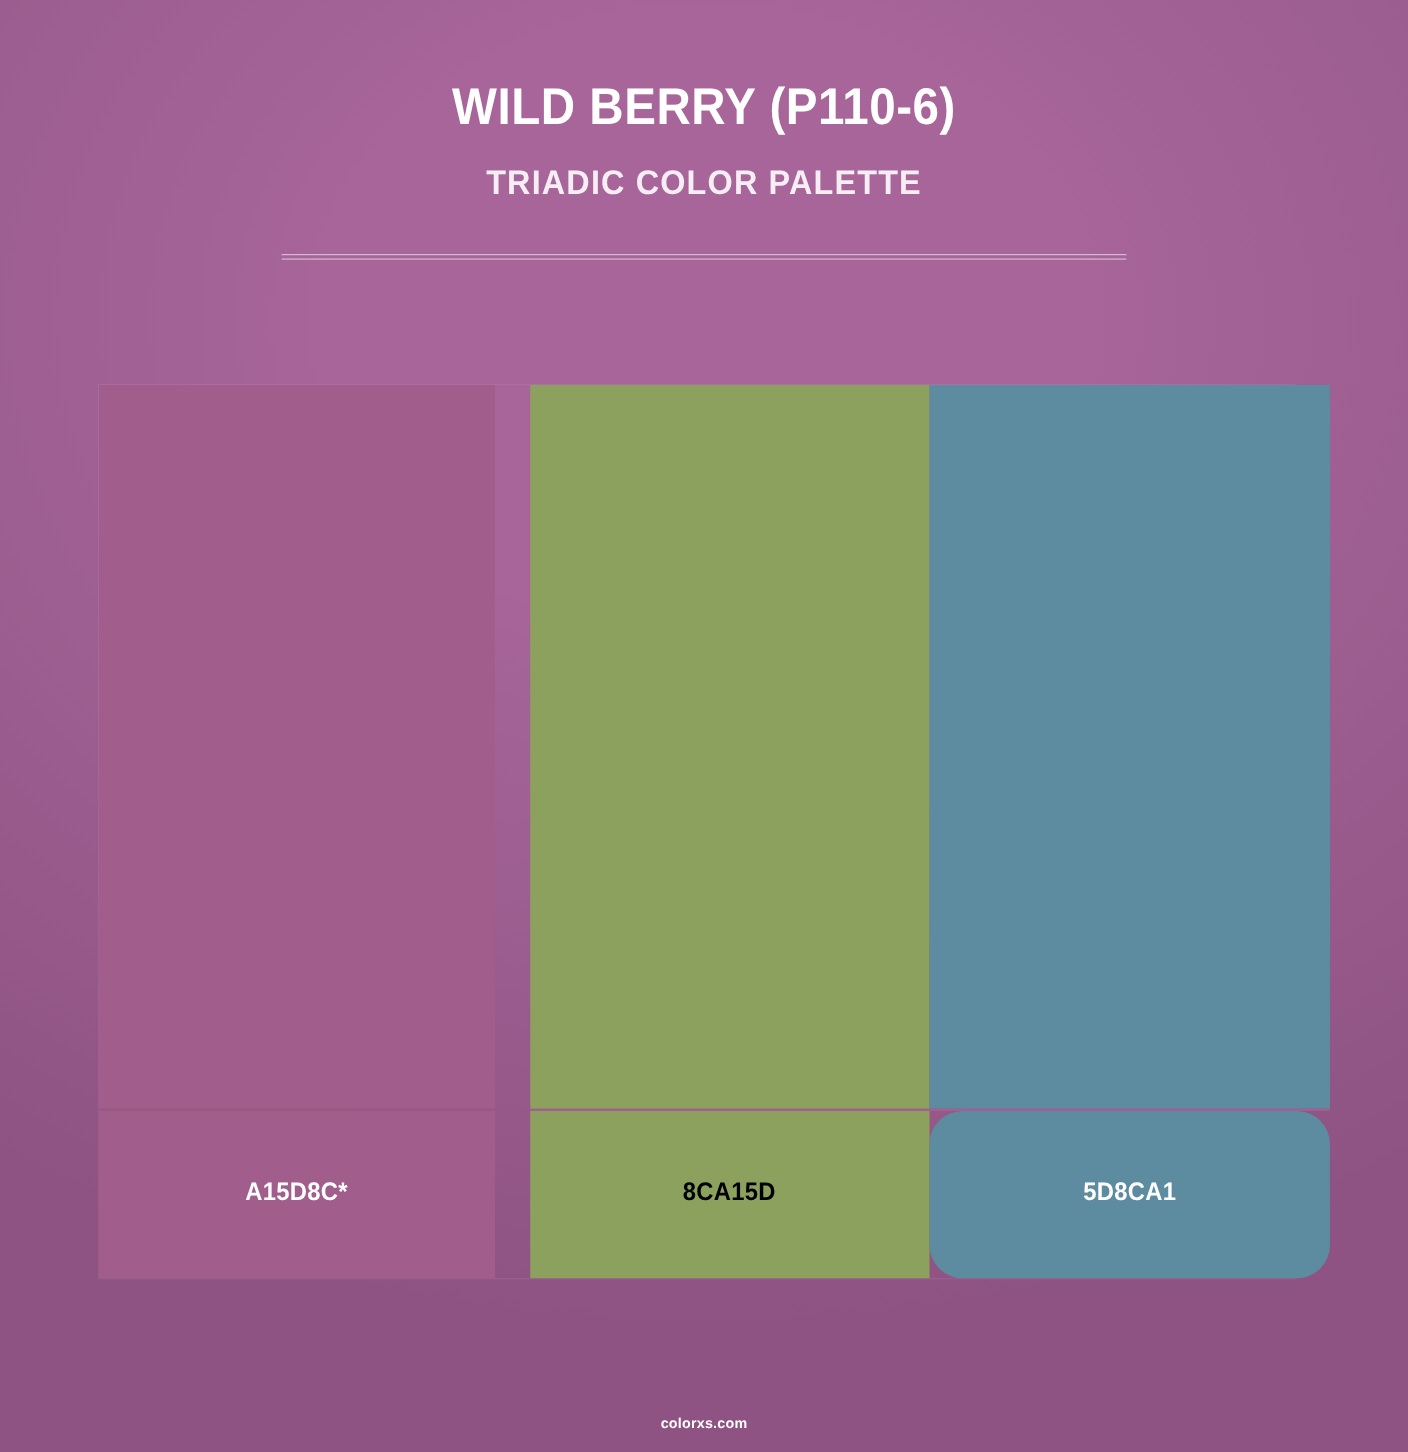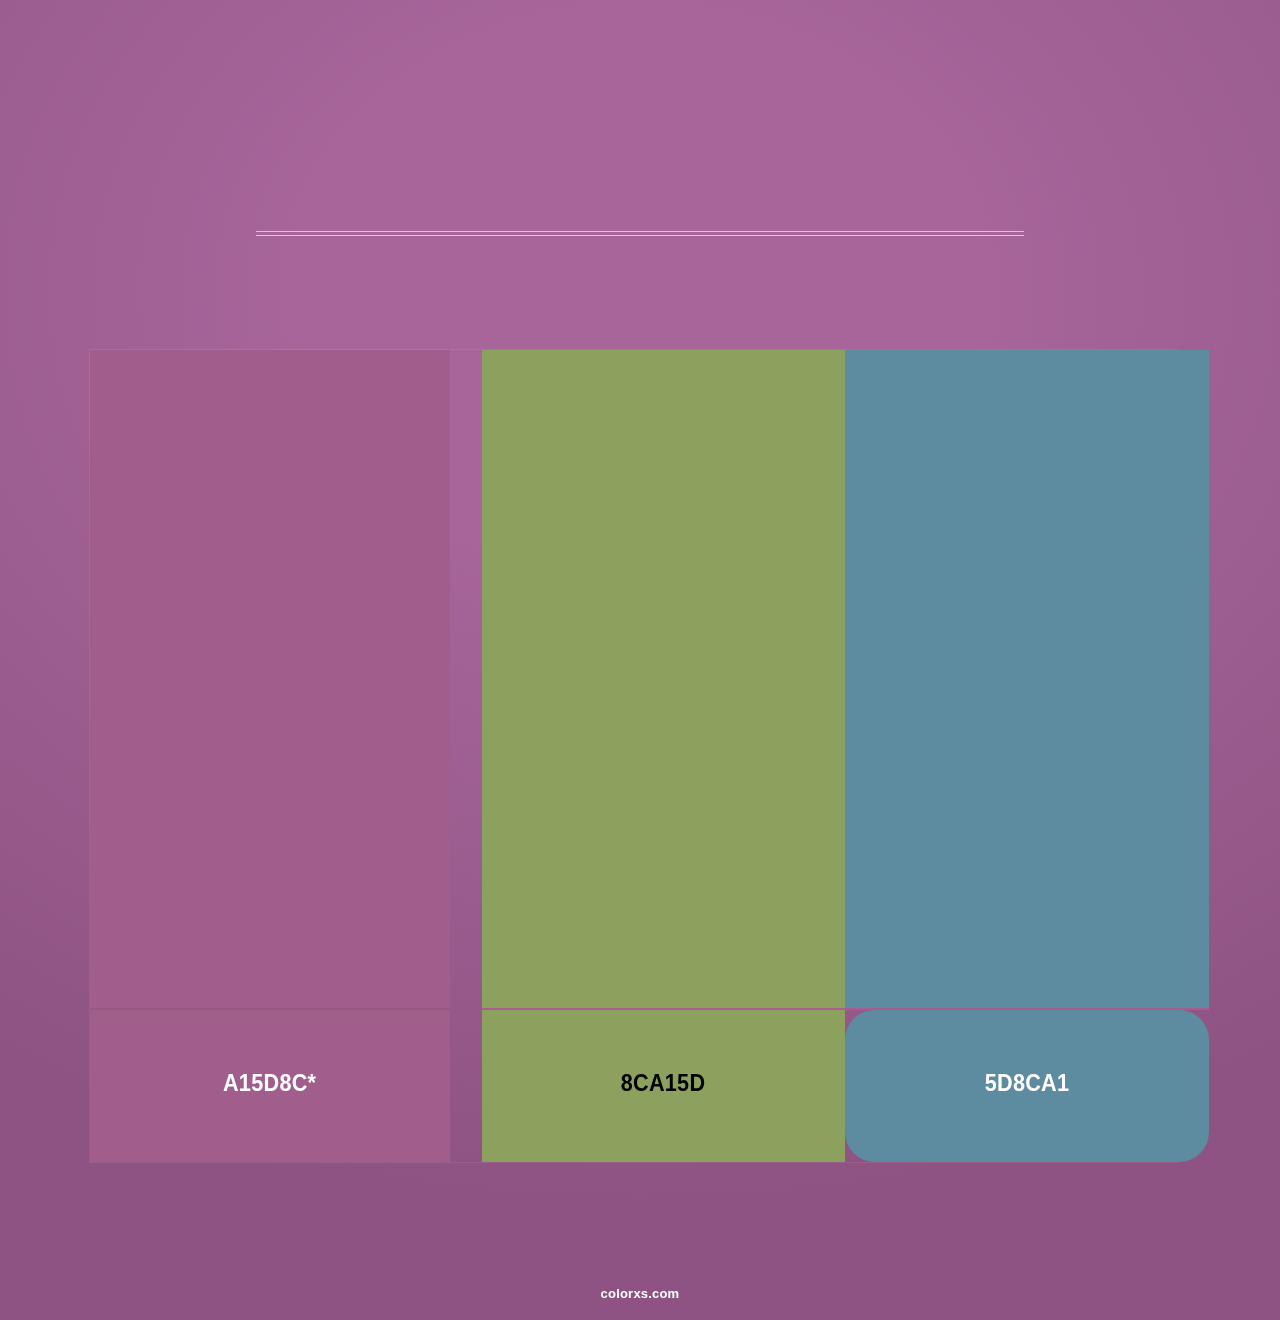"WILD BERRY (P110-6)" div.header { html: none -> <div> <h1>WILD BERRY (P110-6)</h1> <h2>TRIADIC COLOR PALETTE</h2> </div> }
